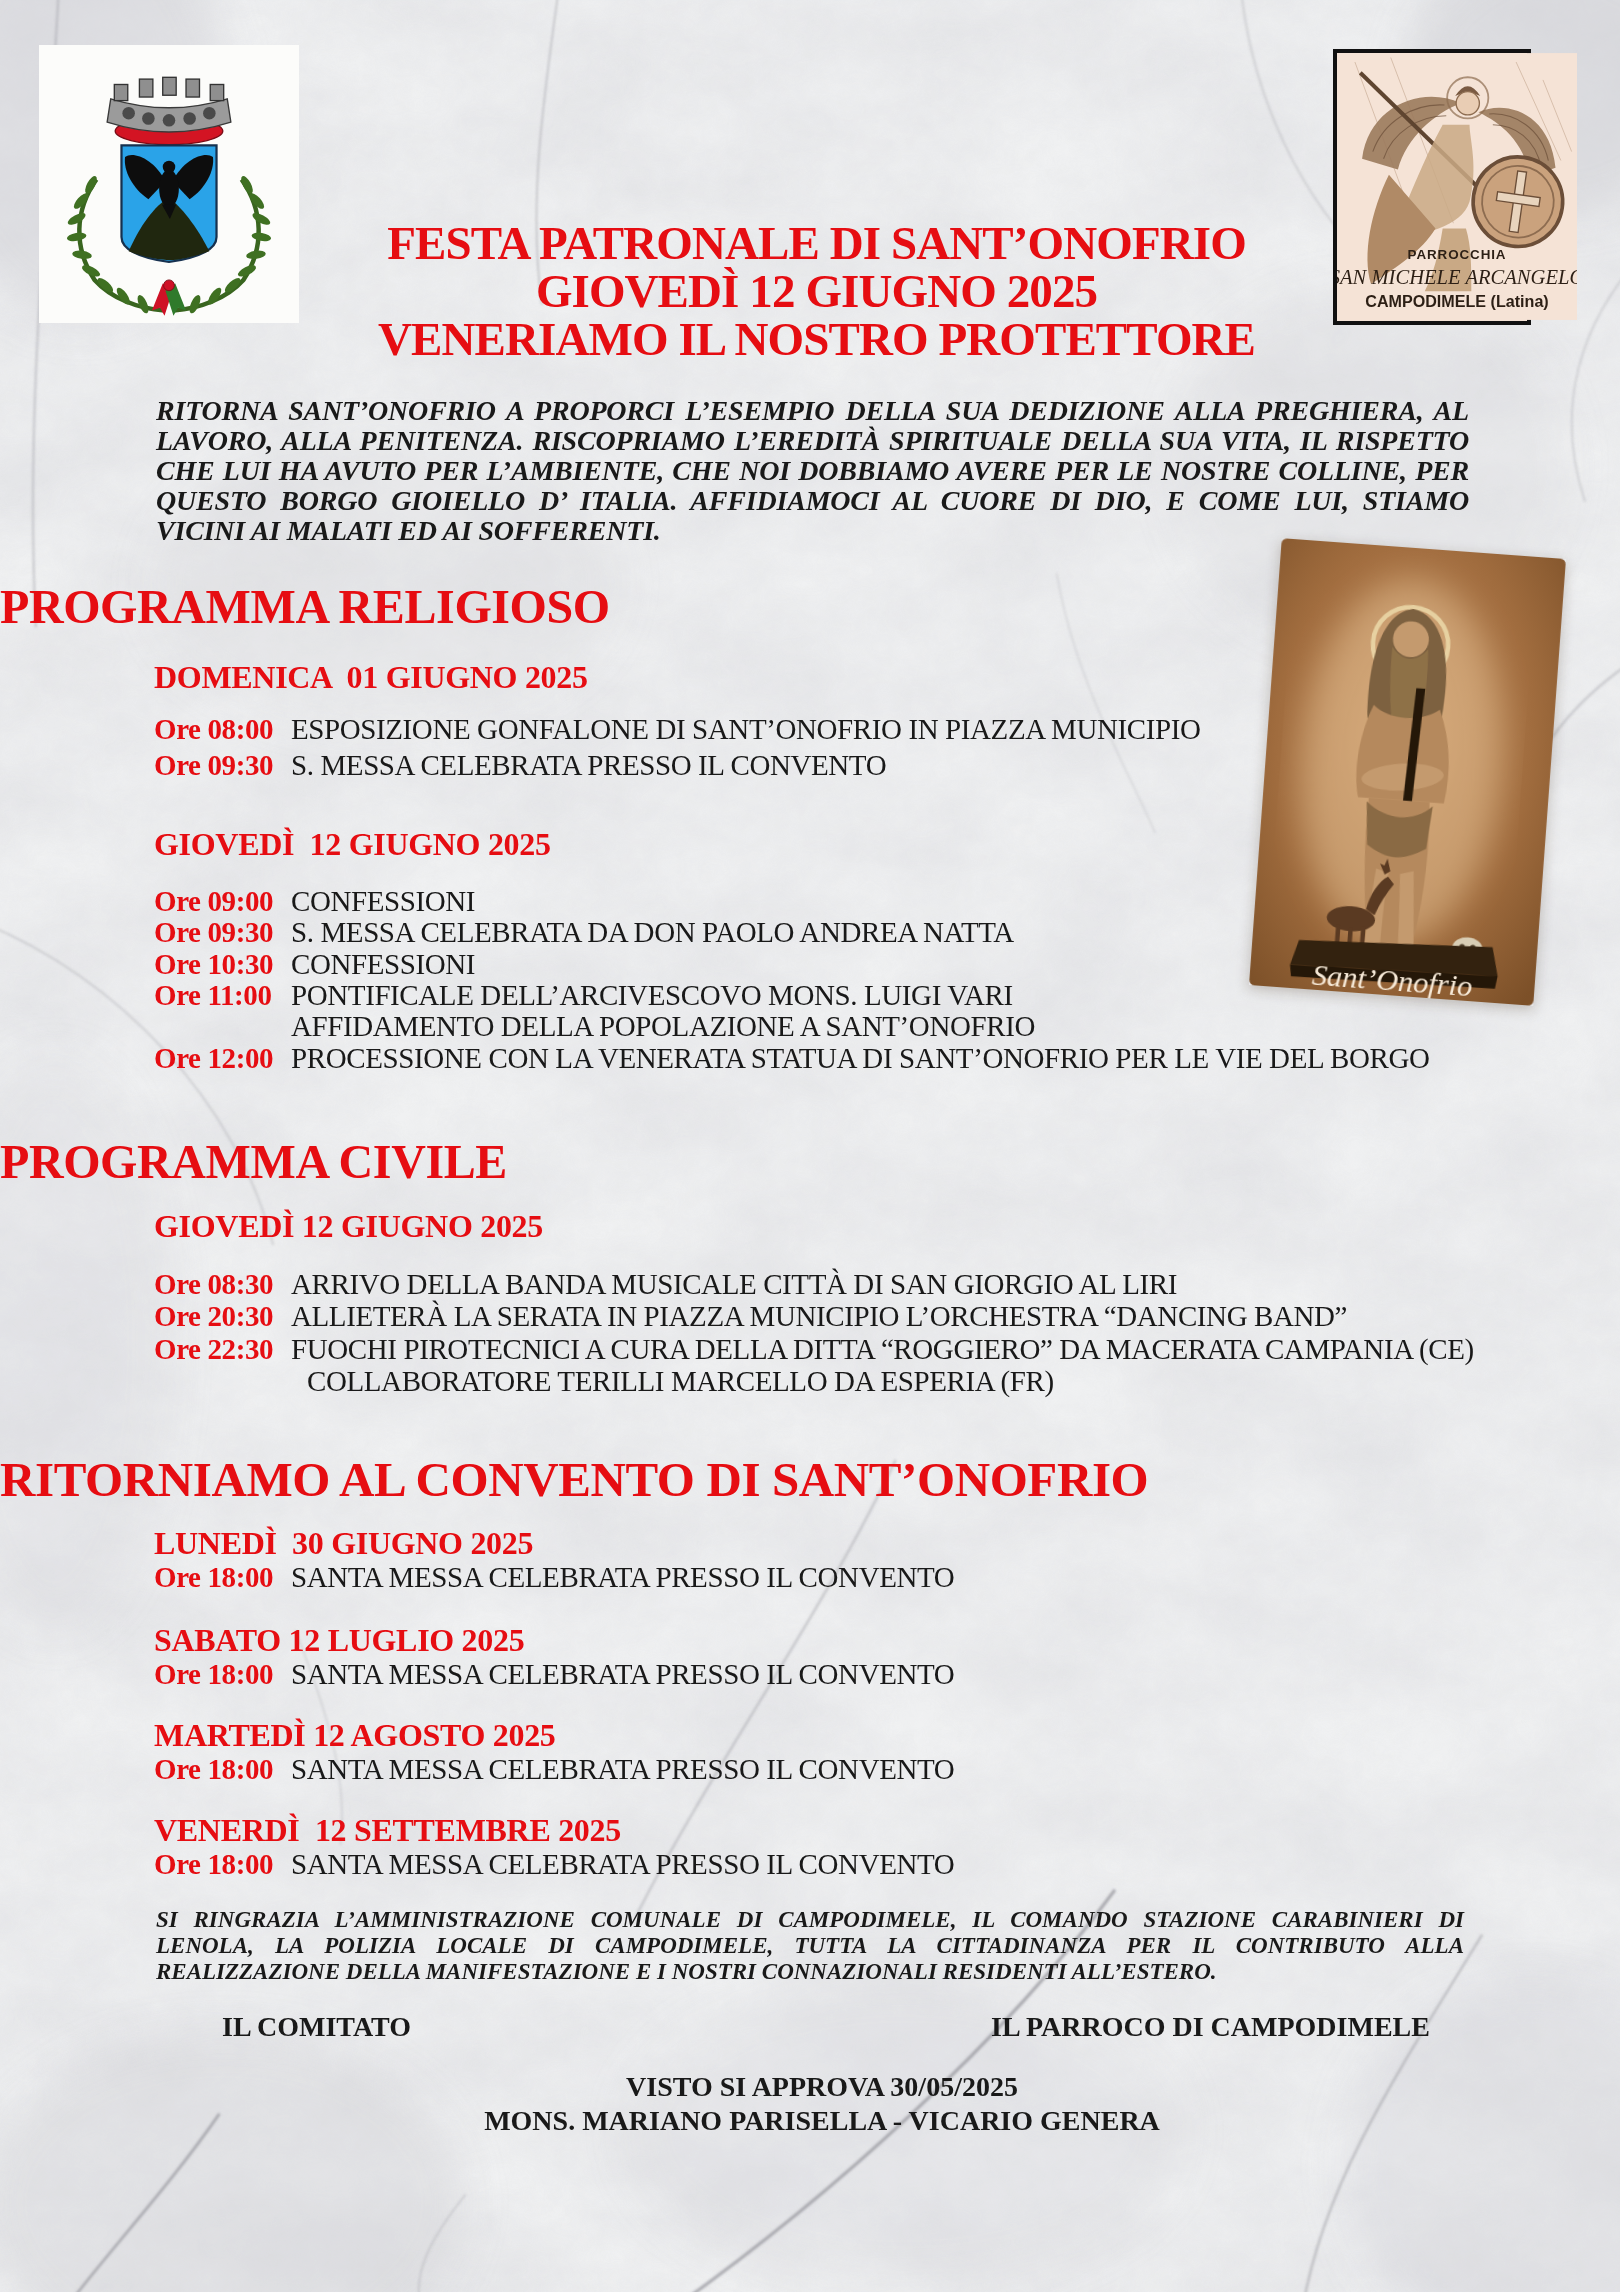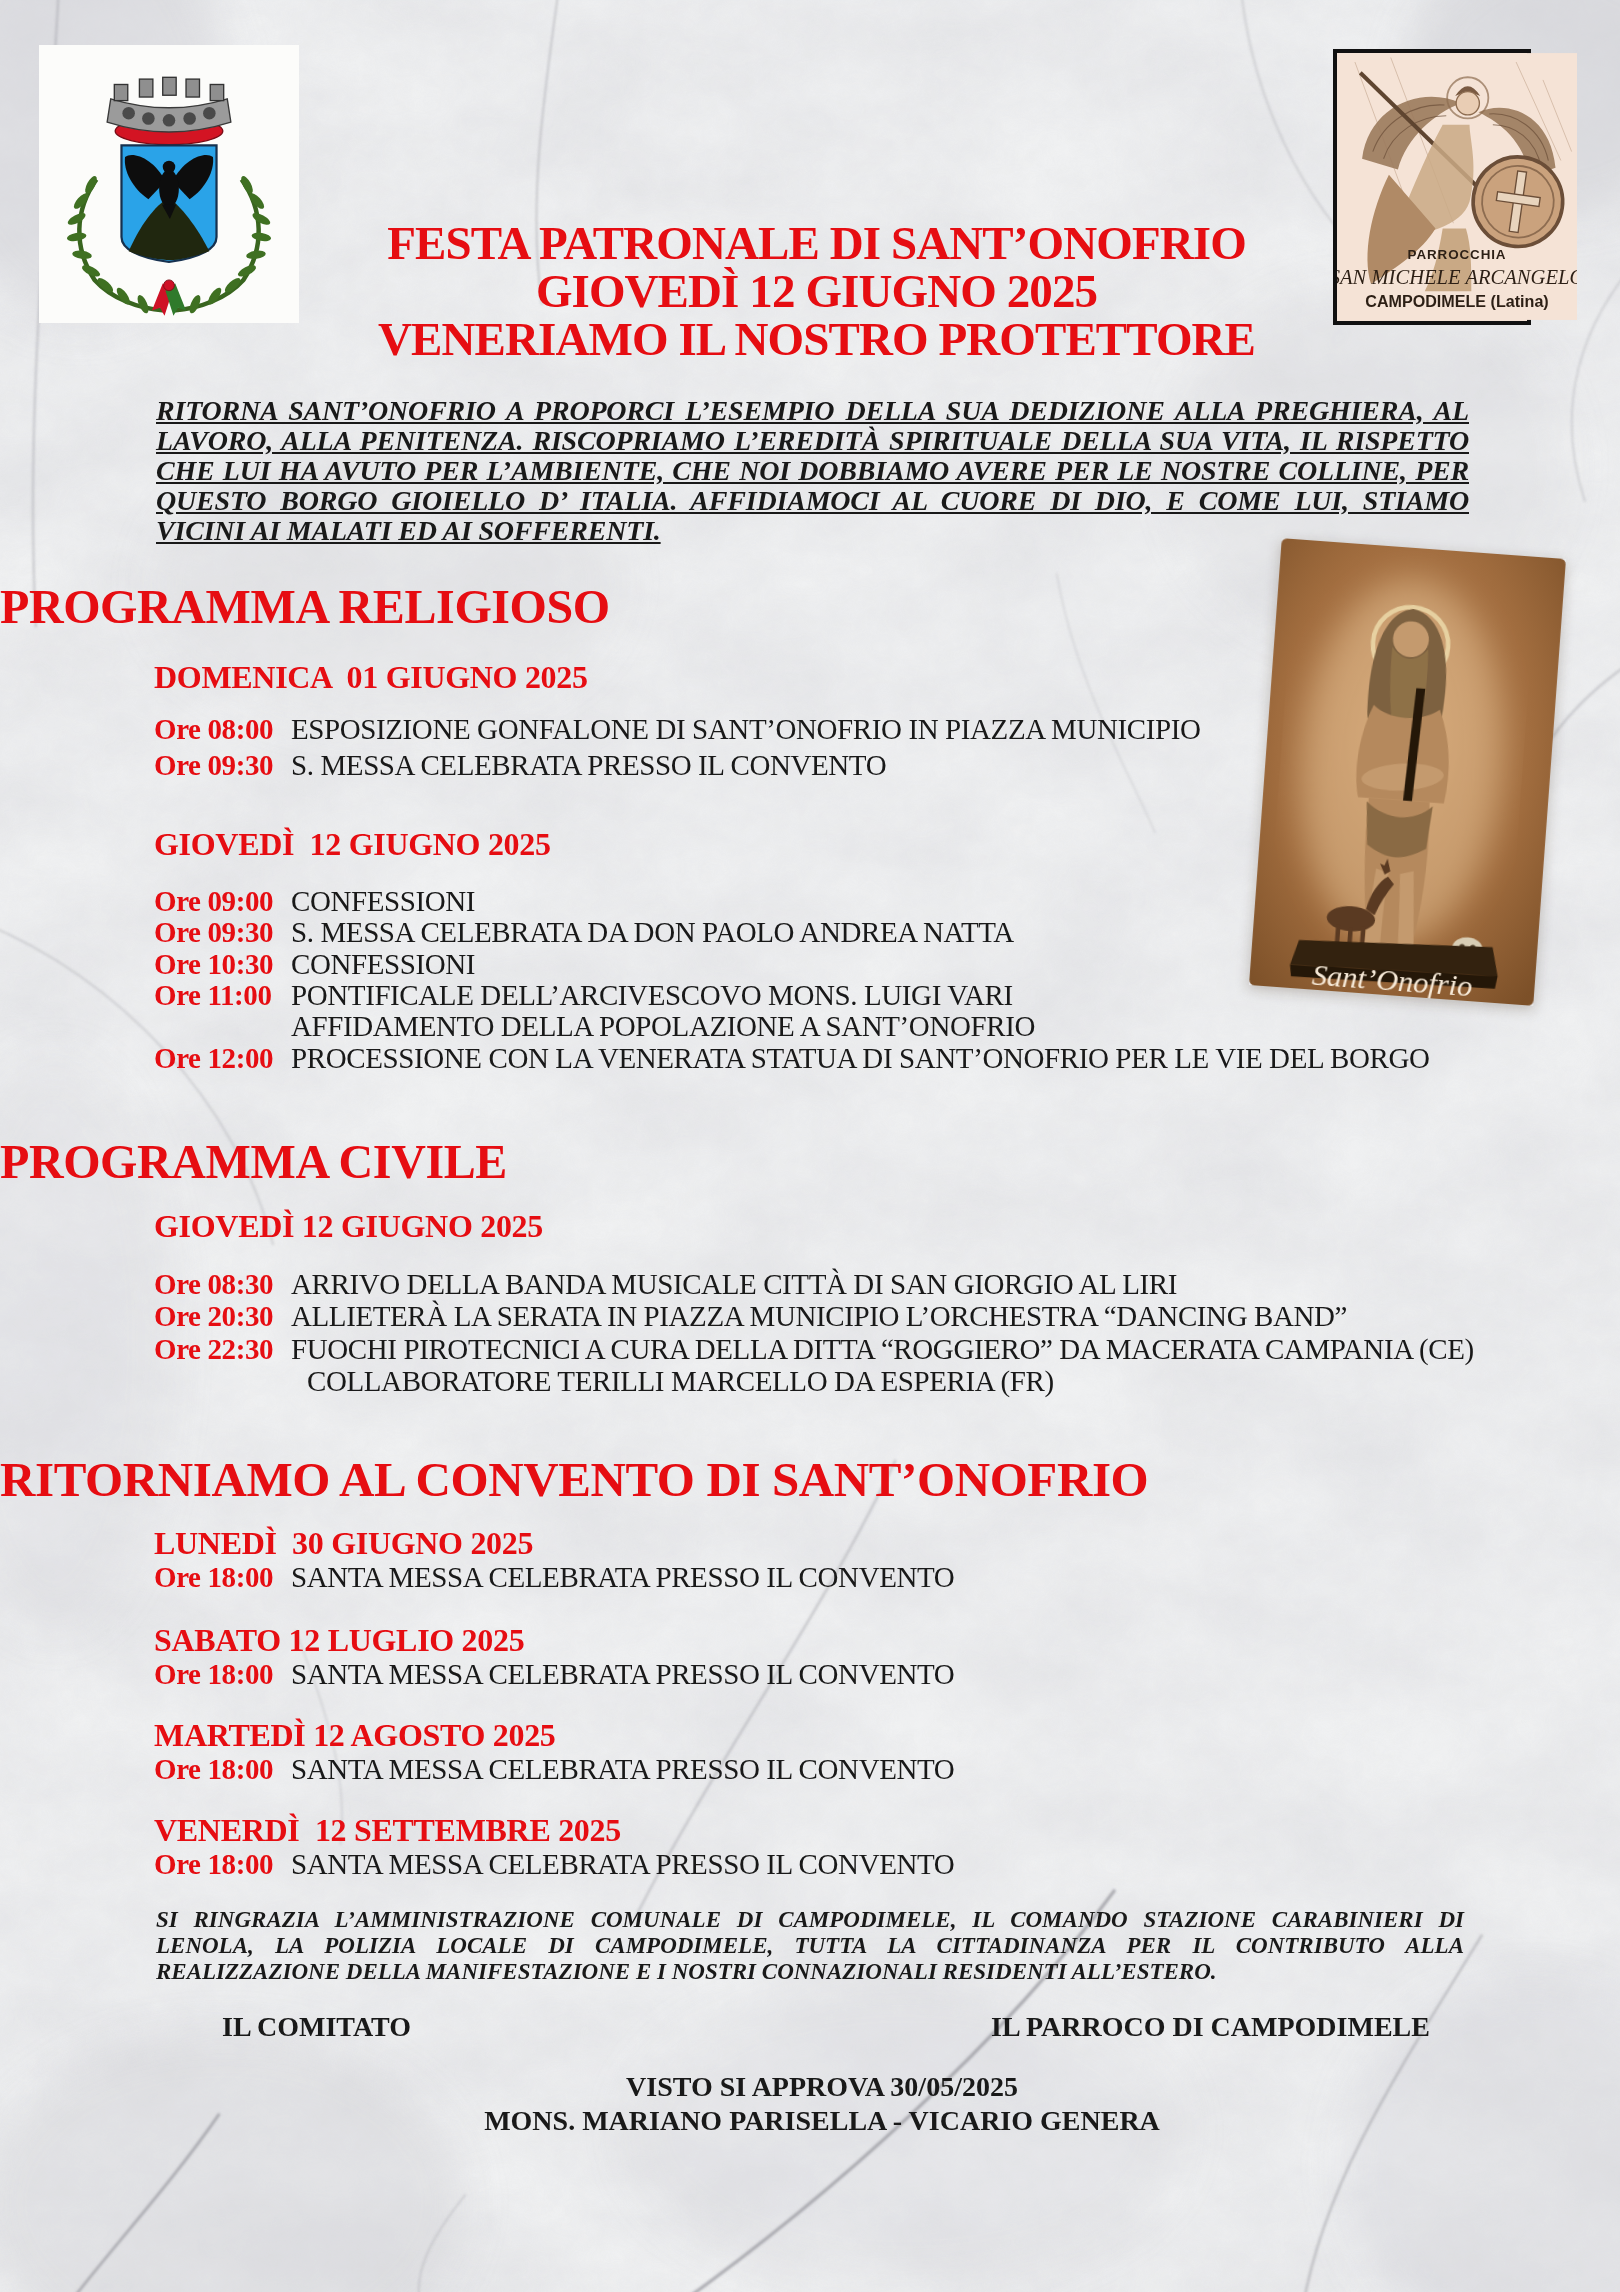"RITORNA SANT’ONOFRIO A PROPORCI" .intro { text-decoration: underline -> none }
